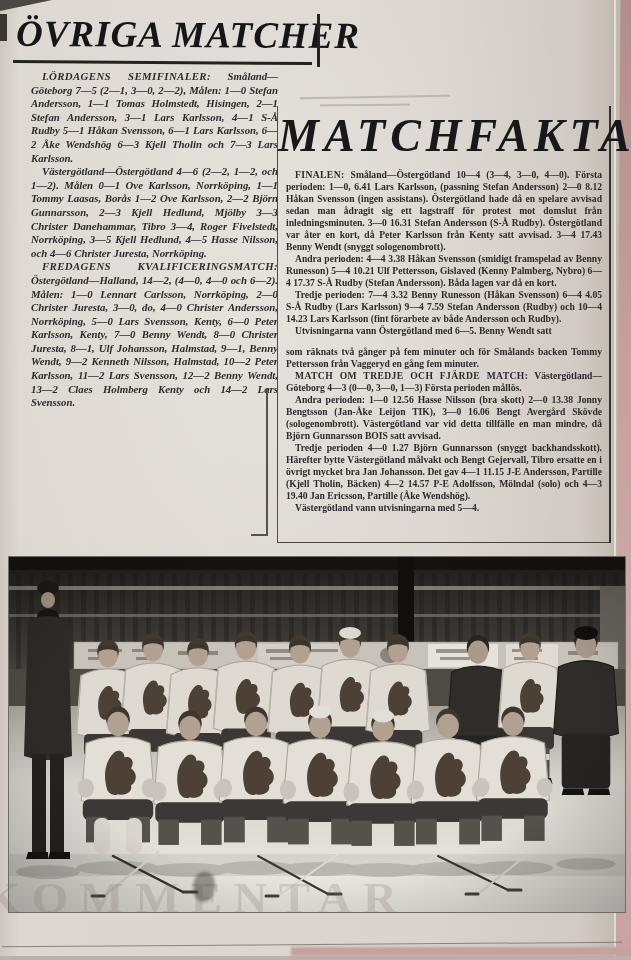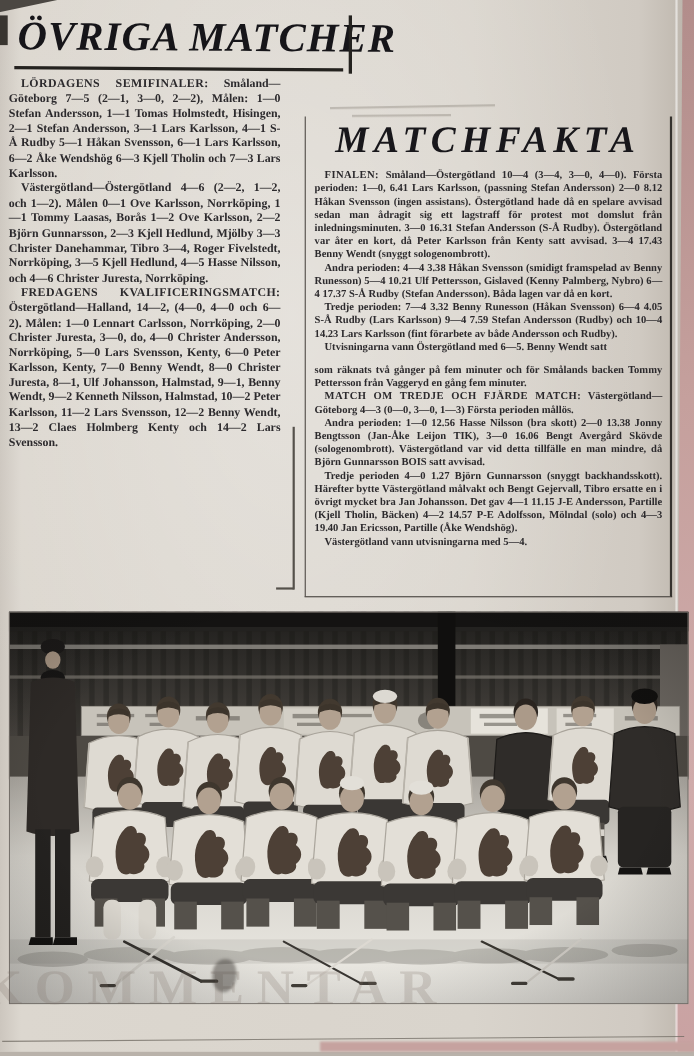"LÖRDAGENS SEMIFINALER: Småland—Göteborg" .ovriga-col { font-style: none -> italic; left: 8px -> 31px }
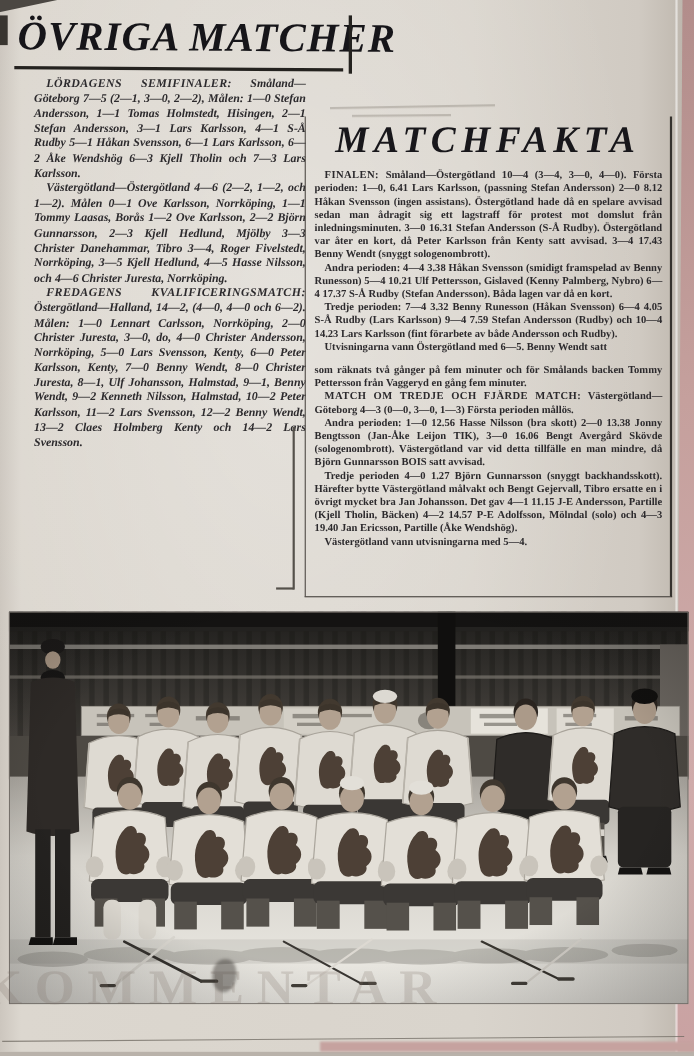"MATCHFAKTA" .mf-headline { font-size: 34px -> 46px }
